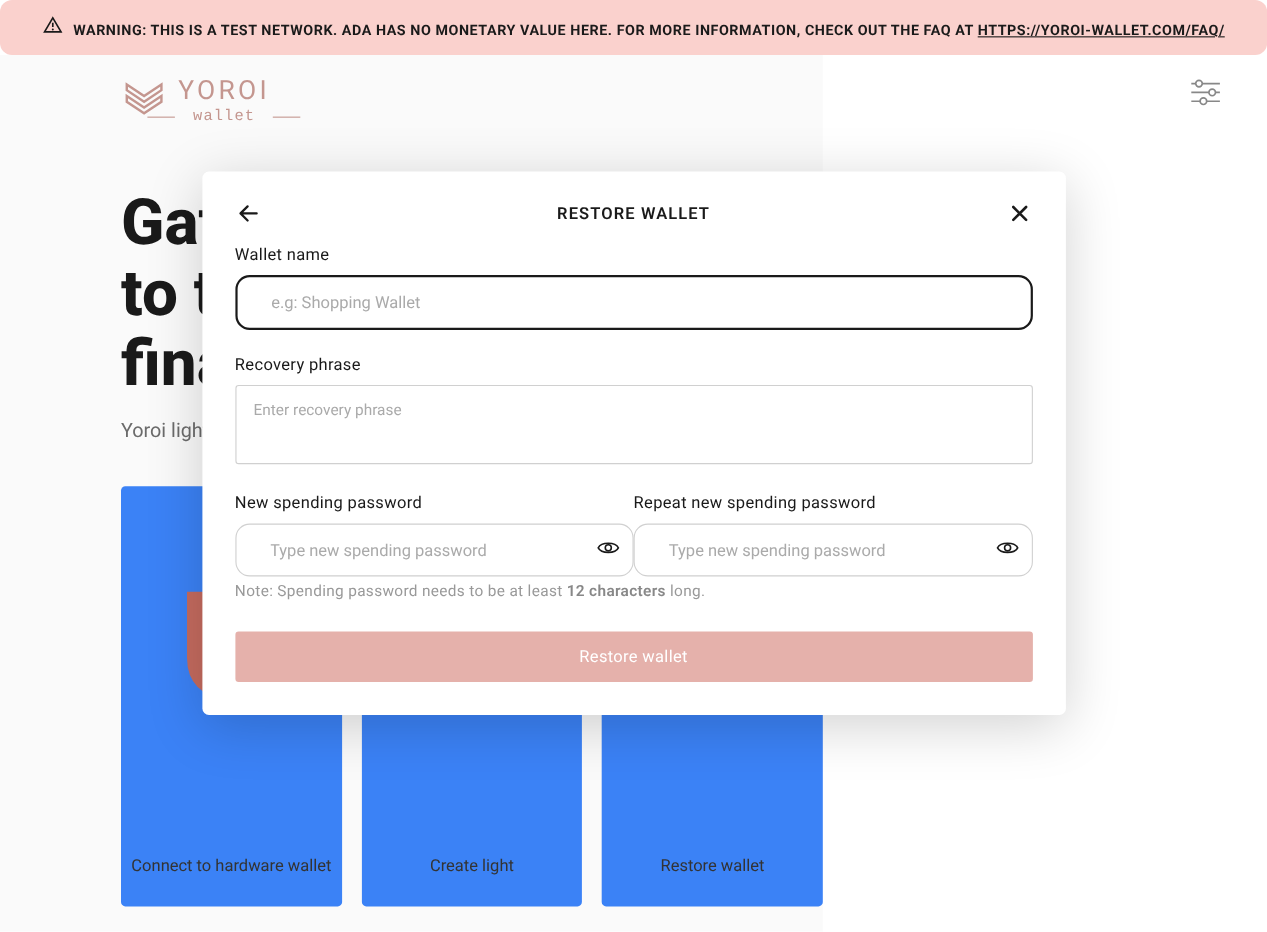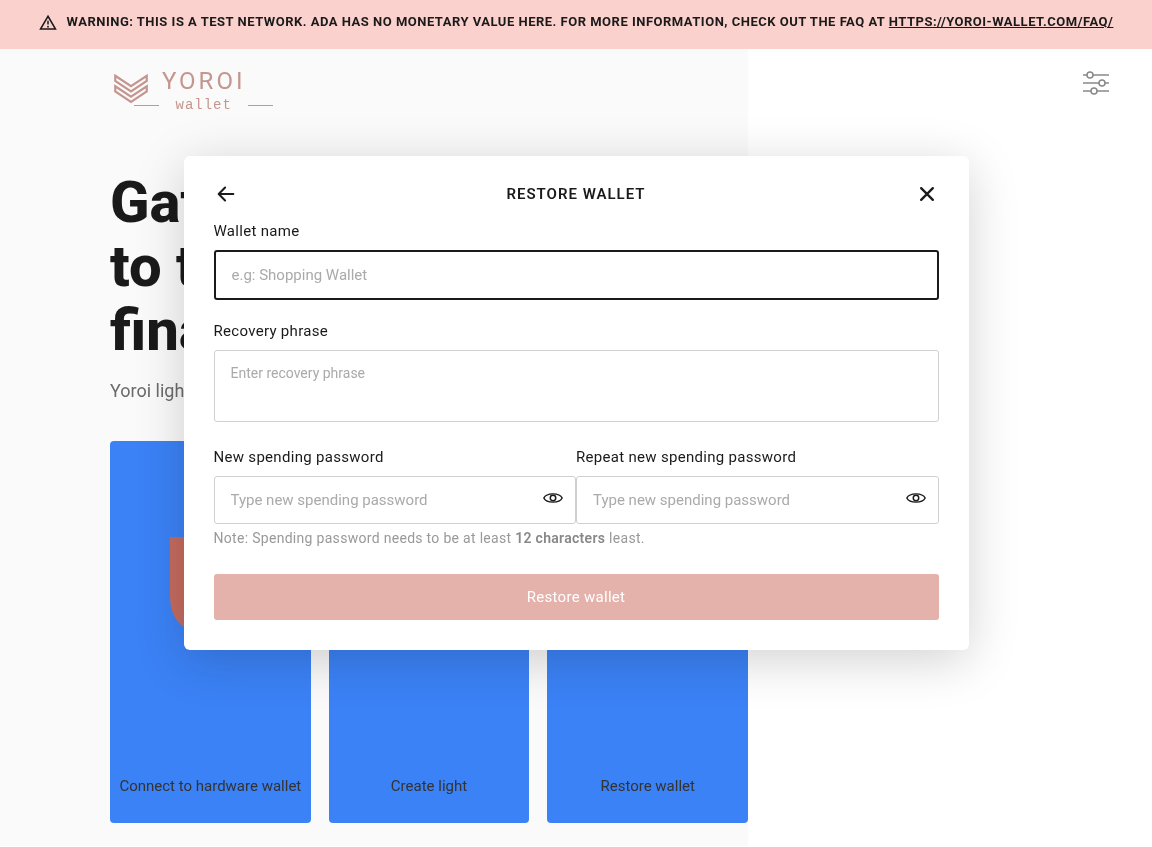"WARNING: THIS IS A TEST" .warning-bar { align-items: flex-start -> flex-end; border-radius: none -> 11px }
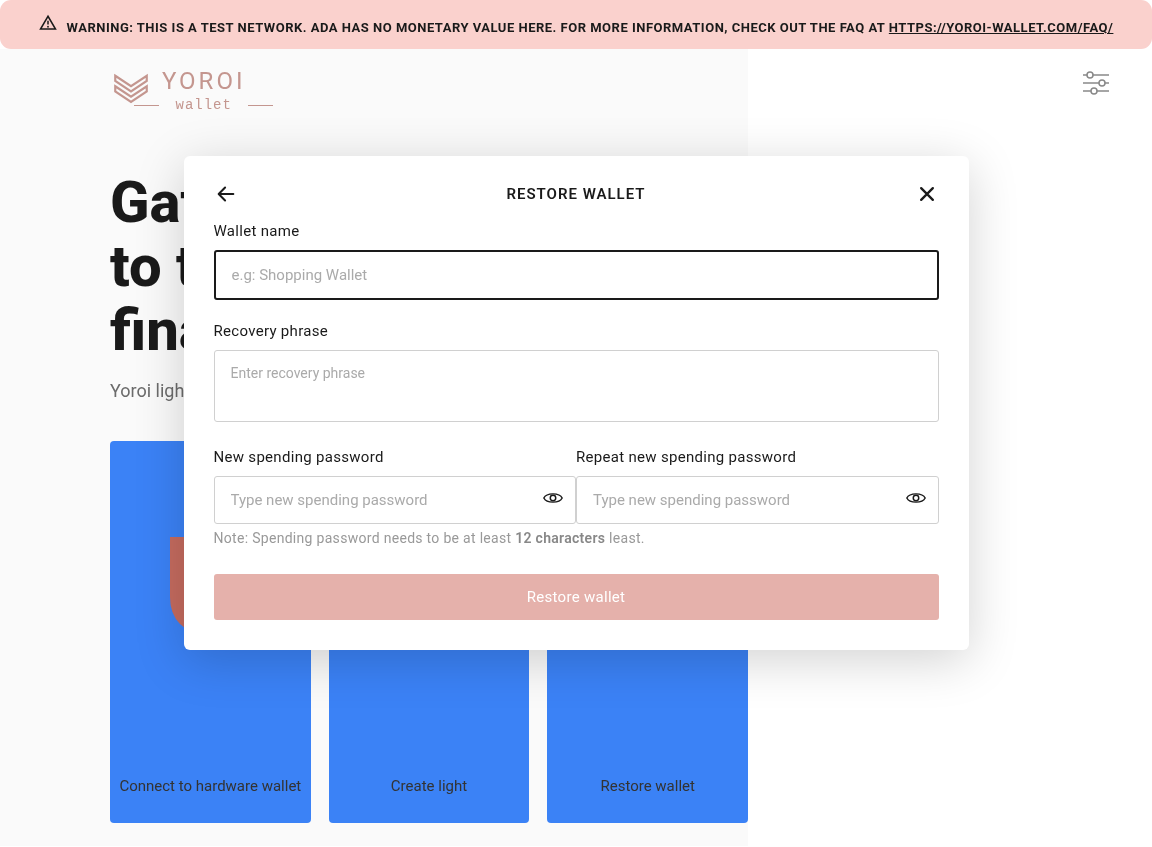"e.g: Shopping Wallet" .field-input { border-radius: 3px -> 13px; padding: 14px 16px -> 14px 31px }
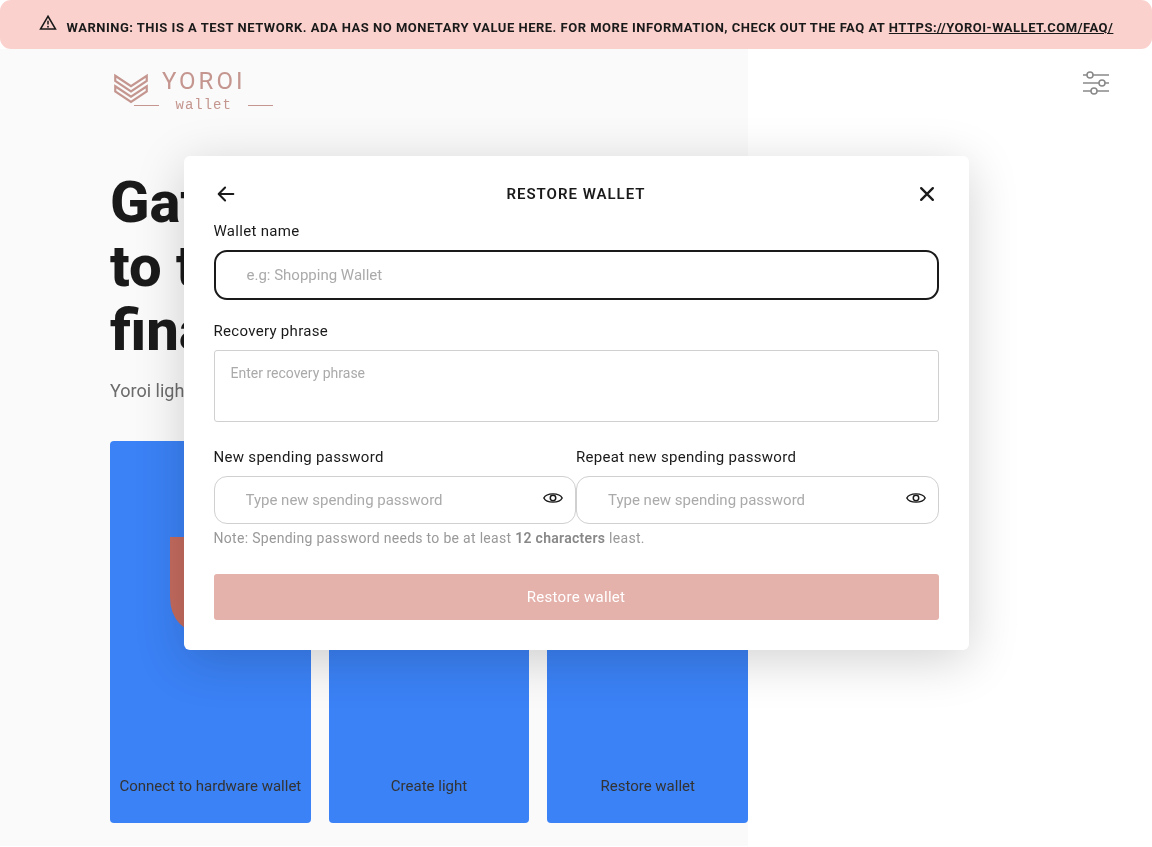"least." span { text: least -> long }
